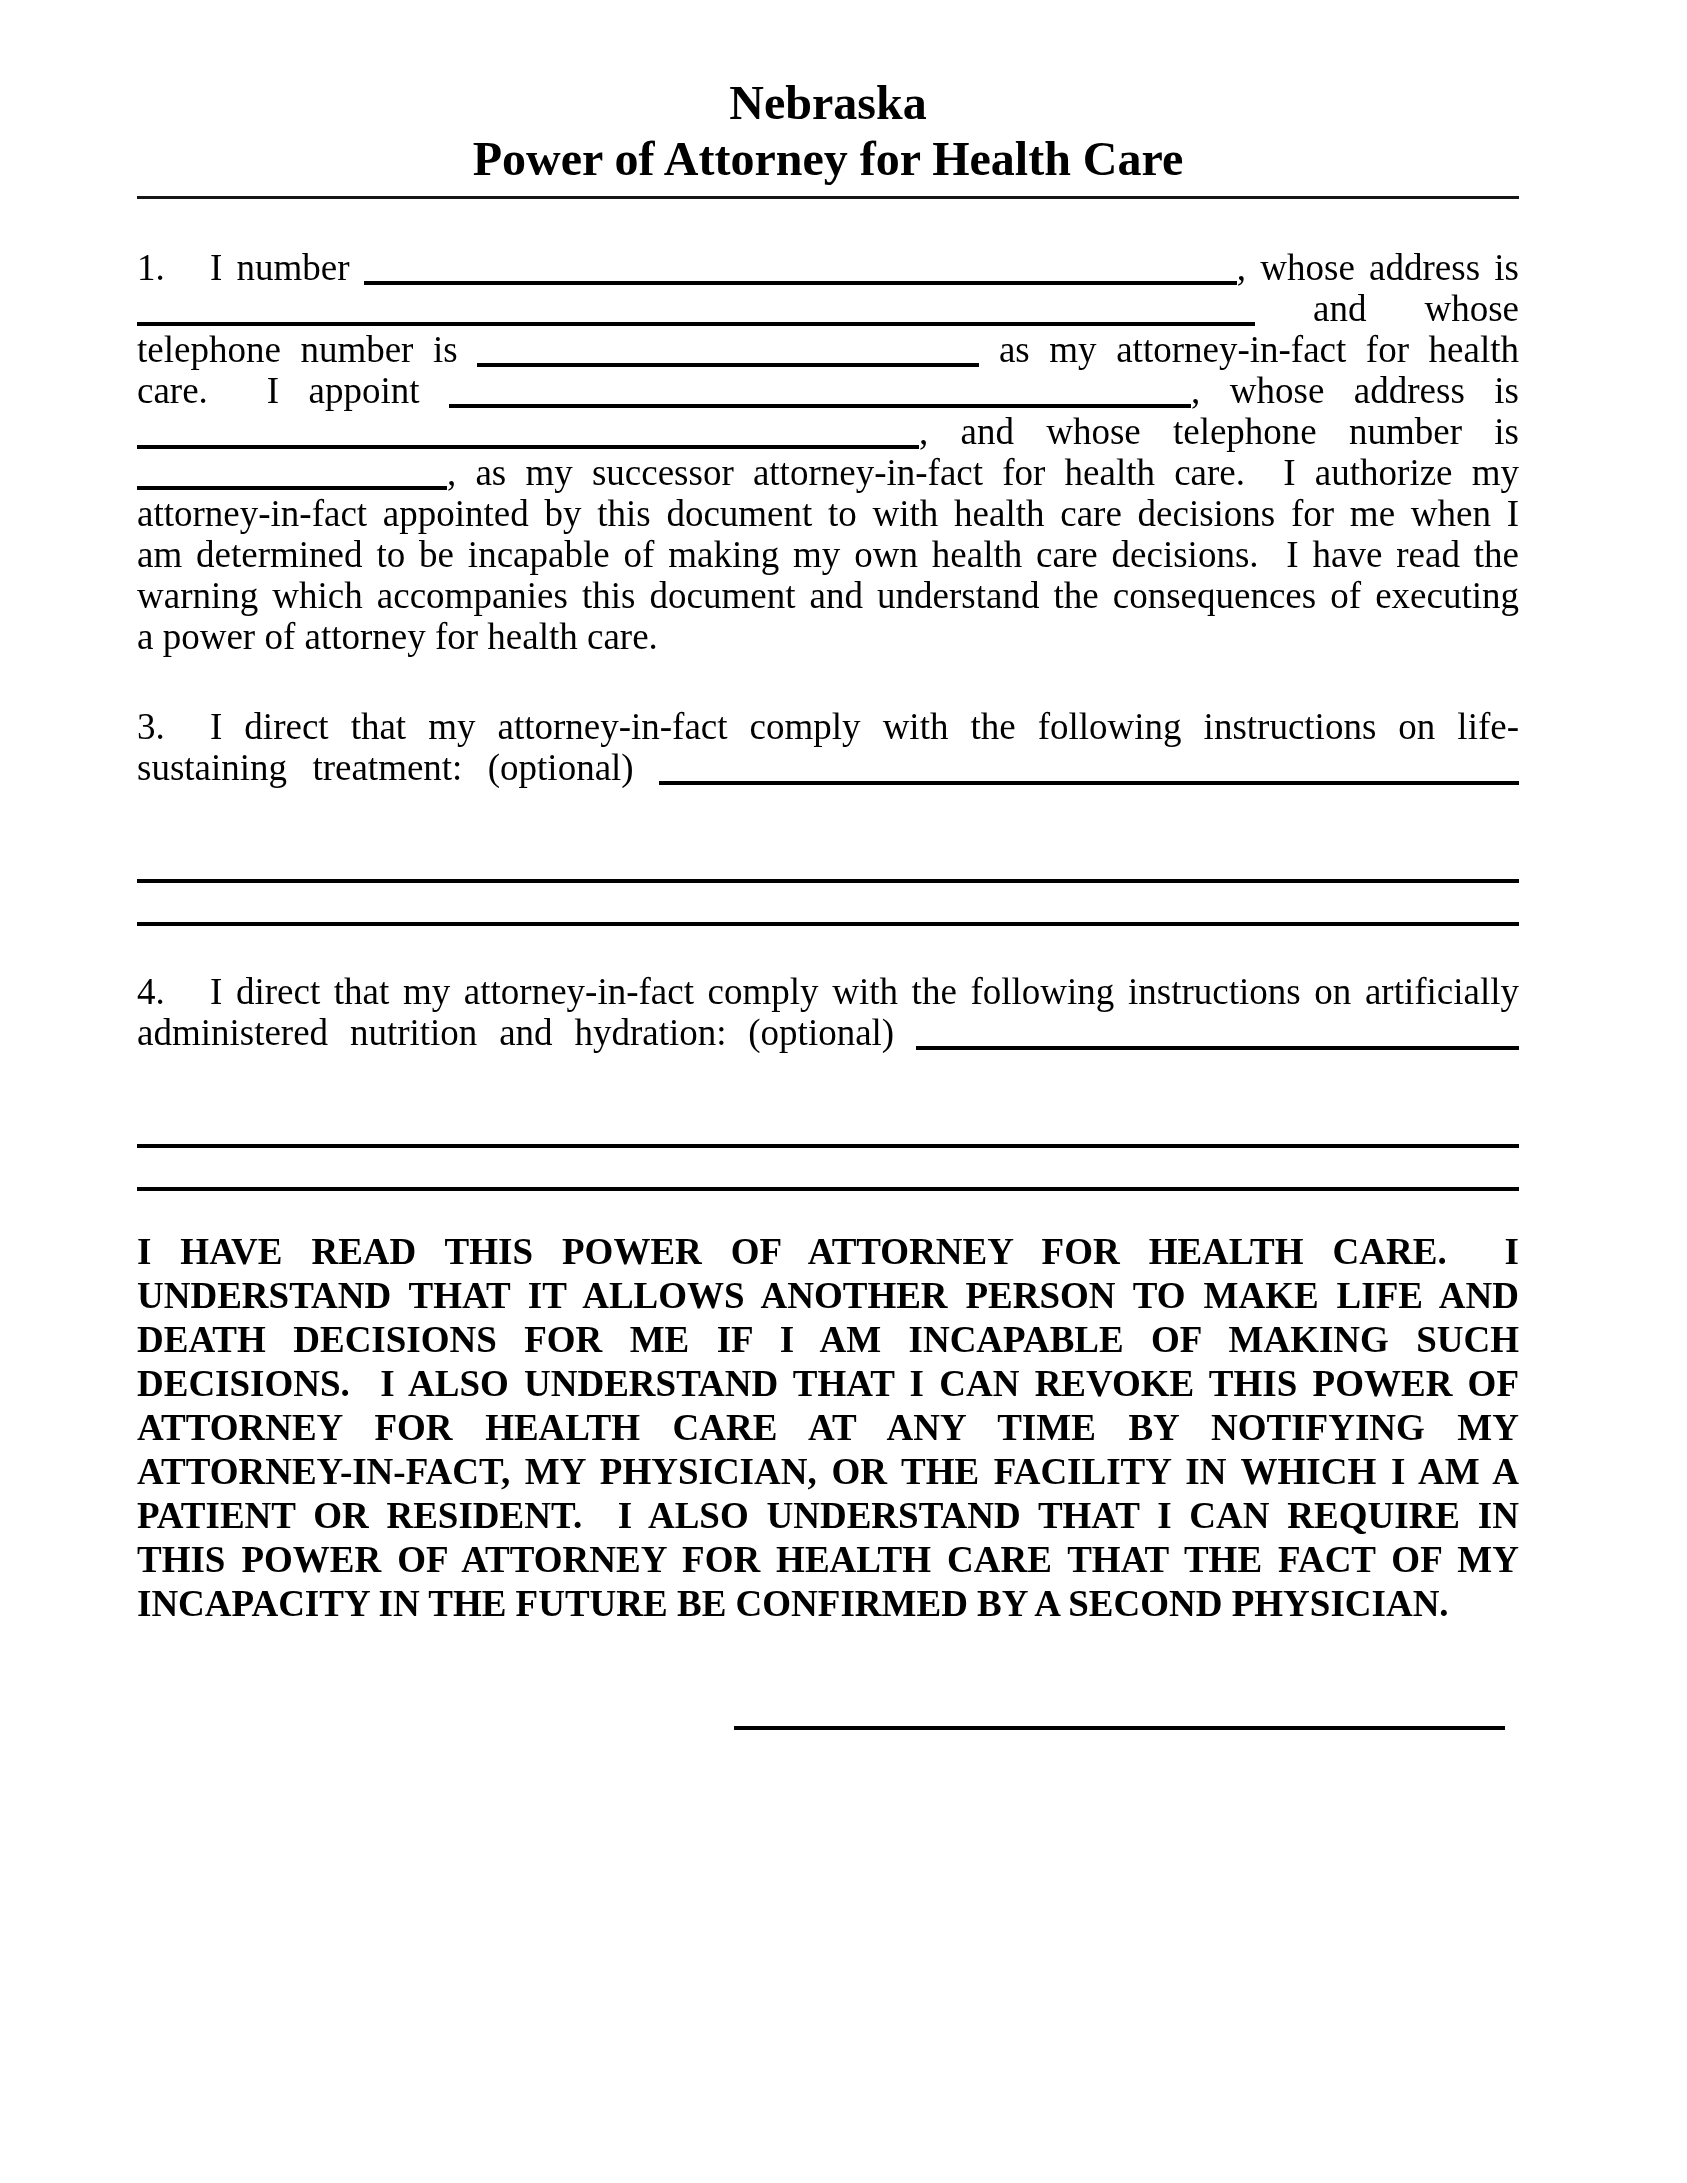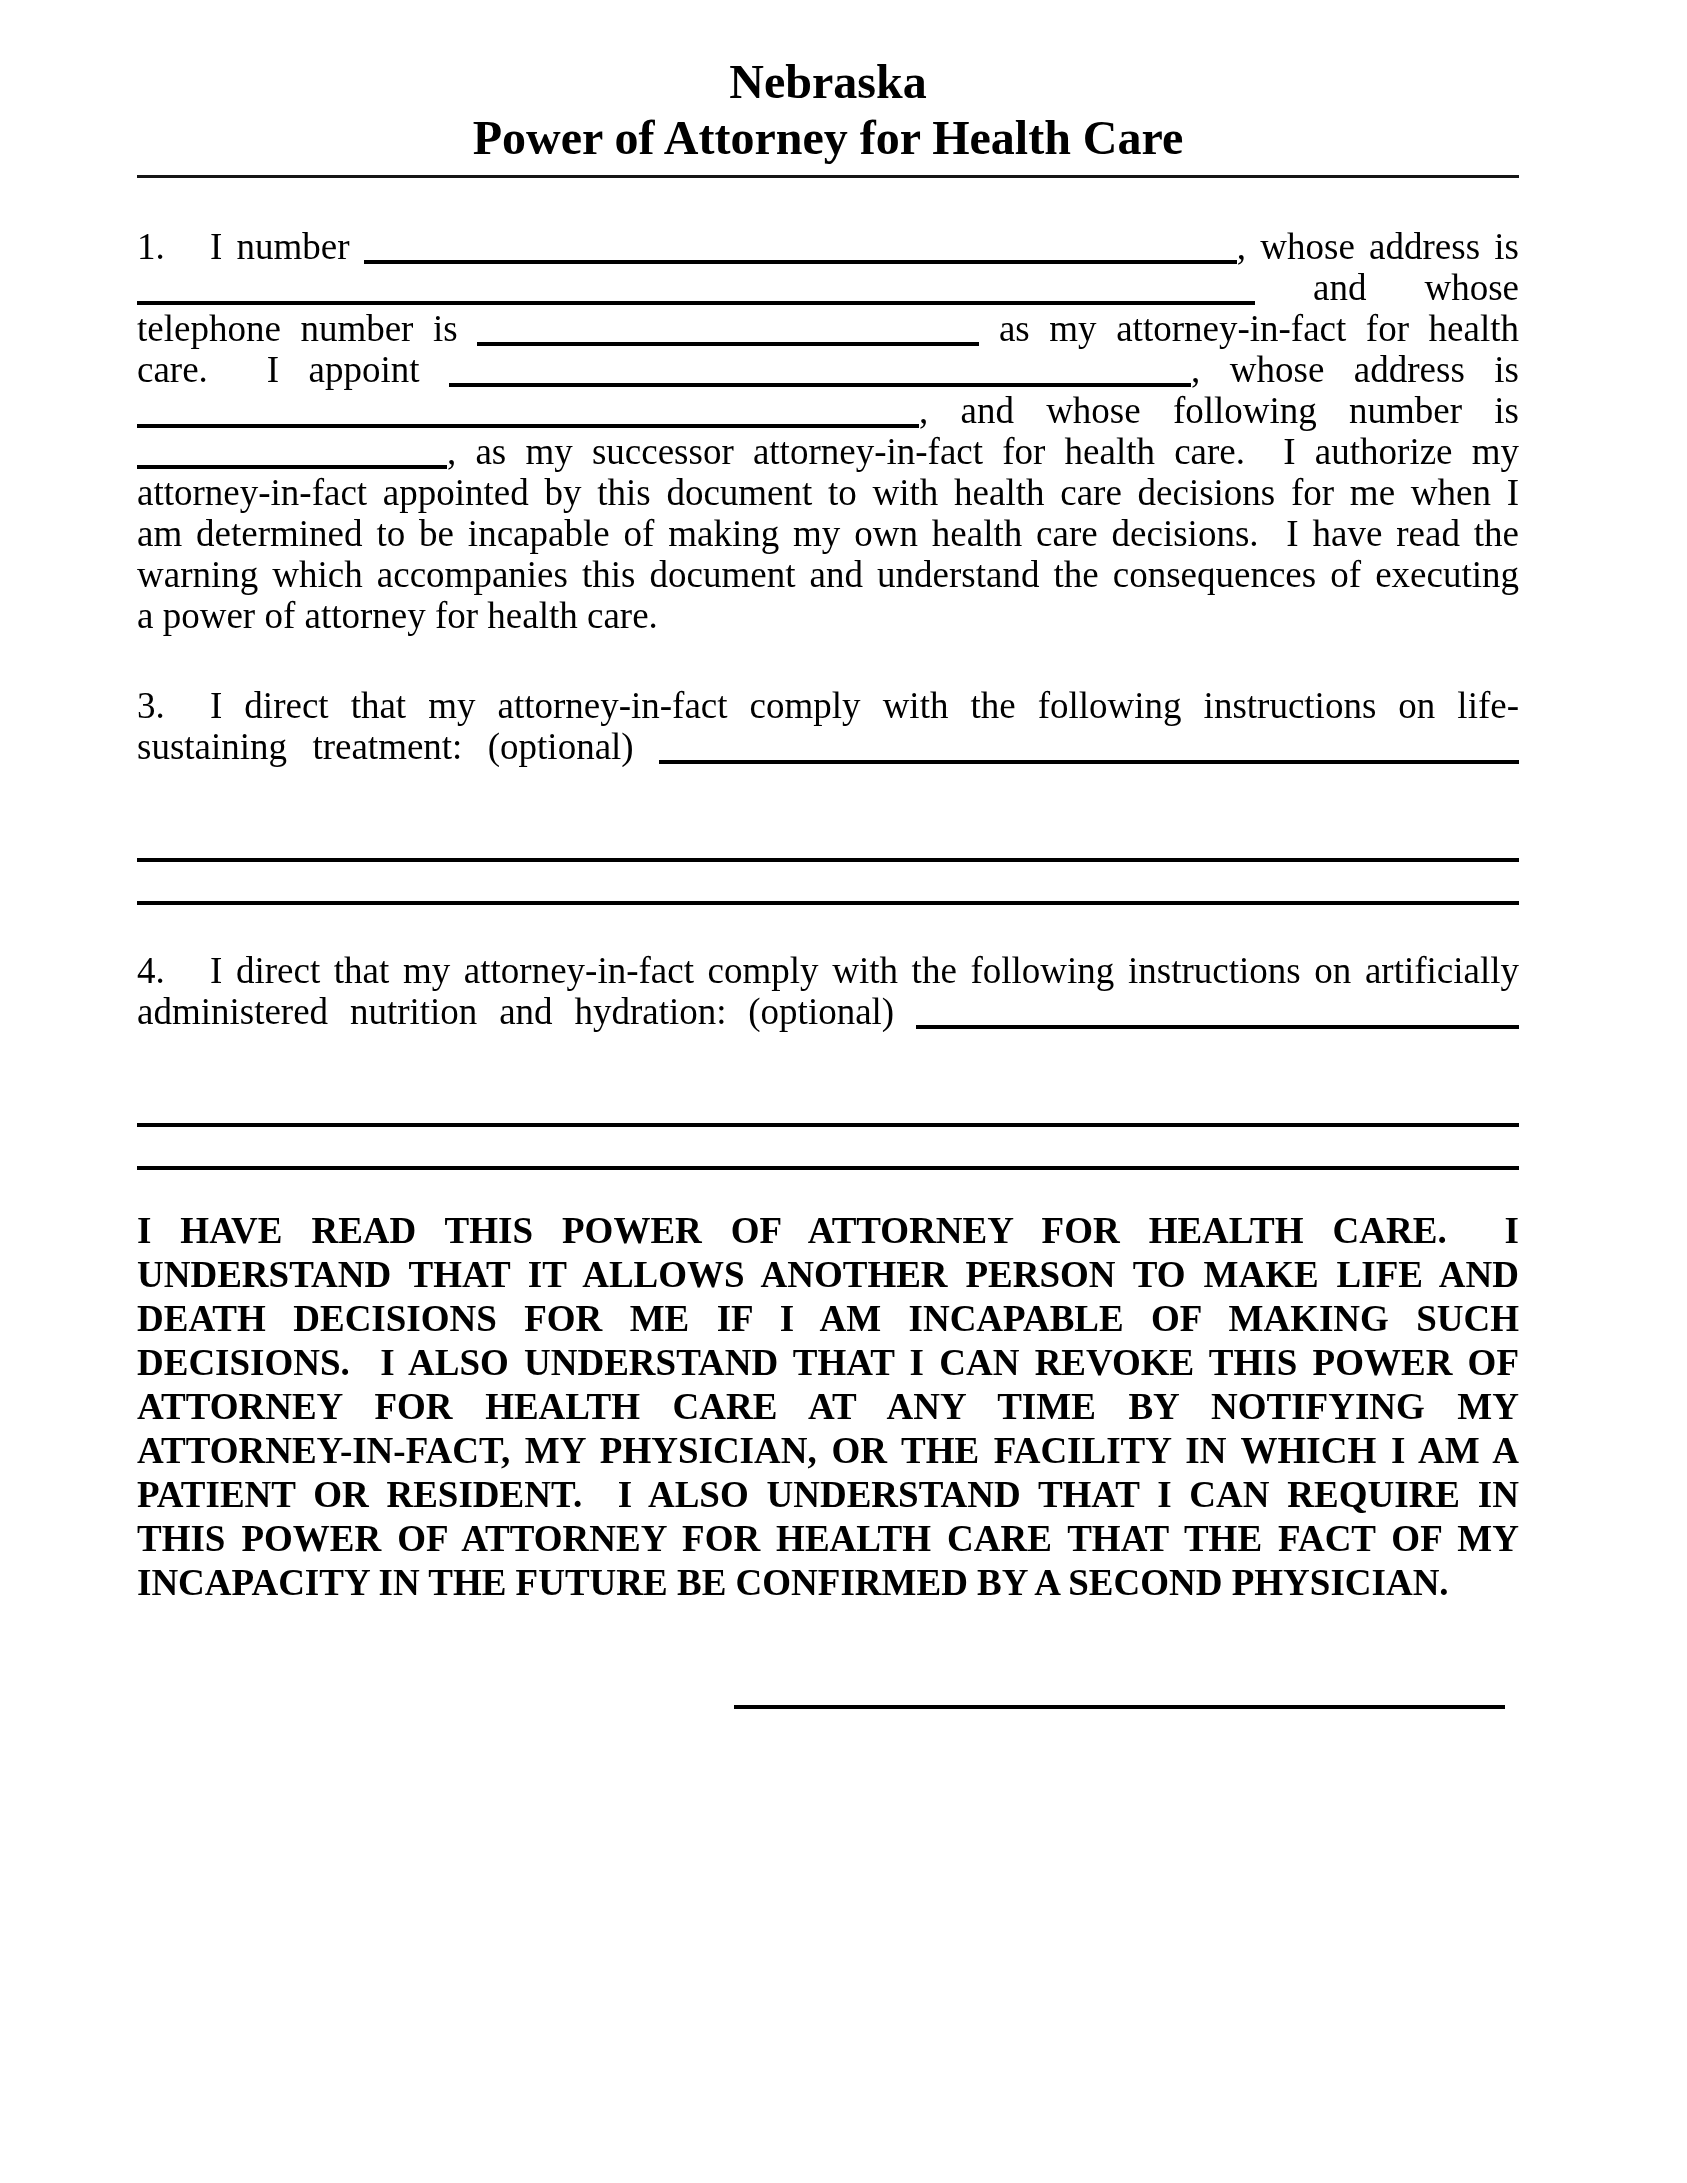"Nebraska" .page { padding: 54px 168px 0 137px -> 75px 168px 0 137px }
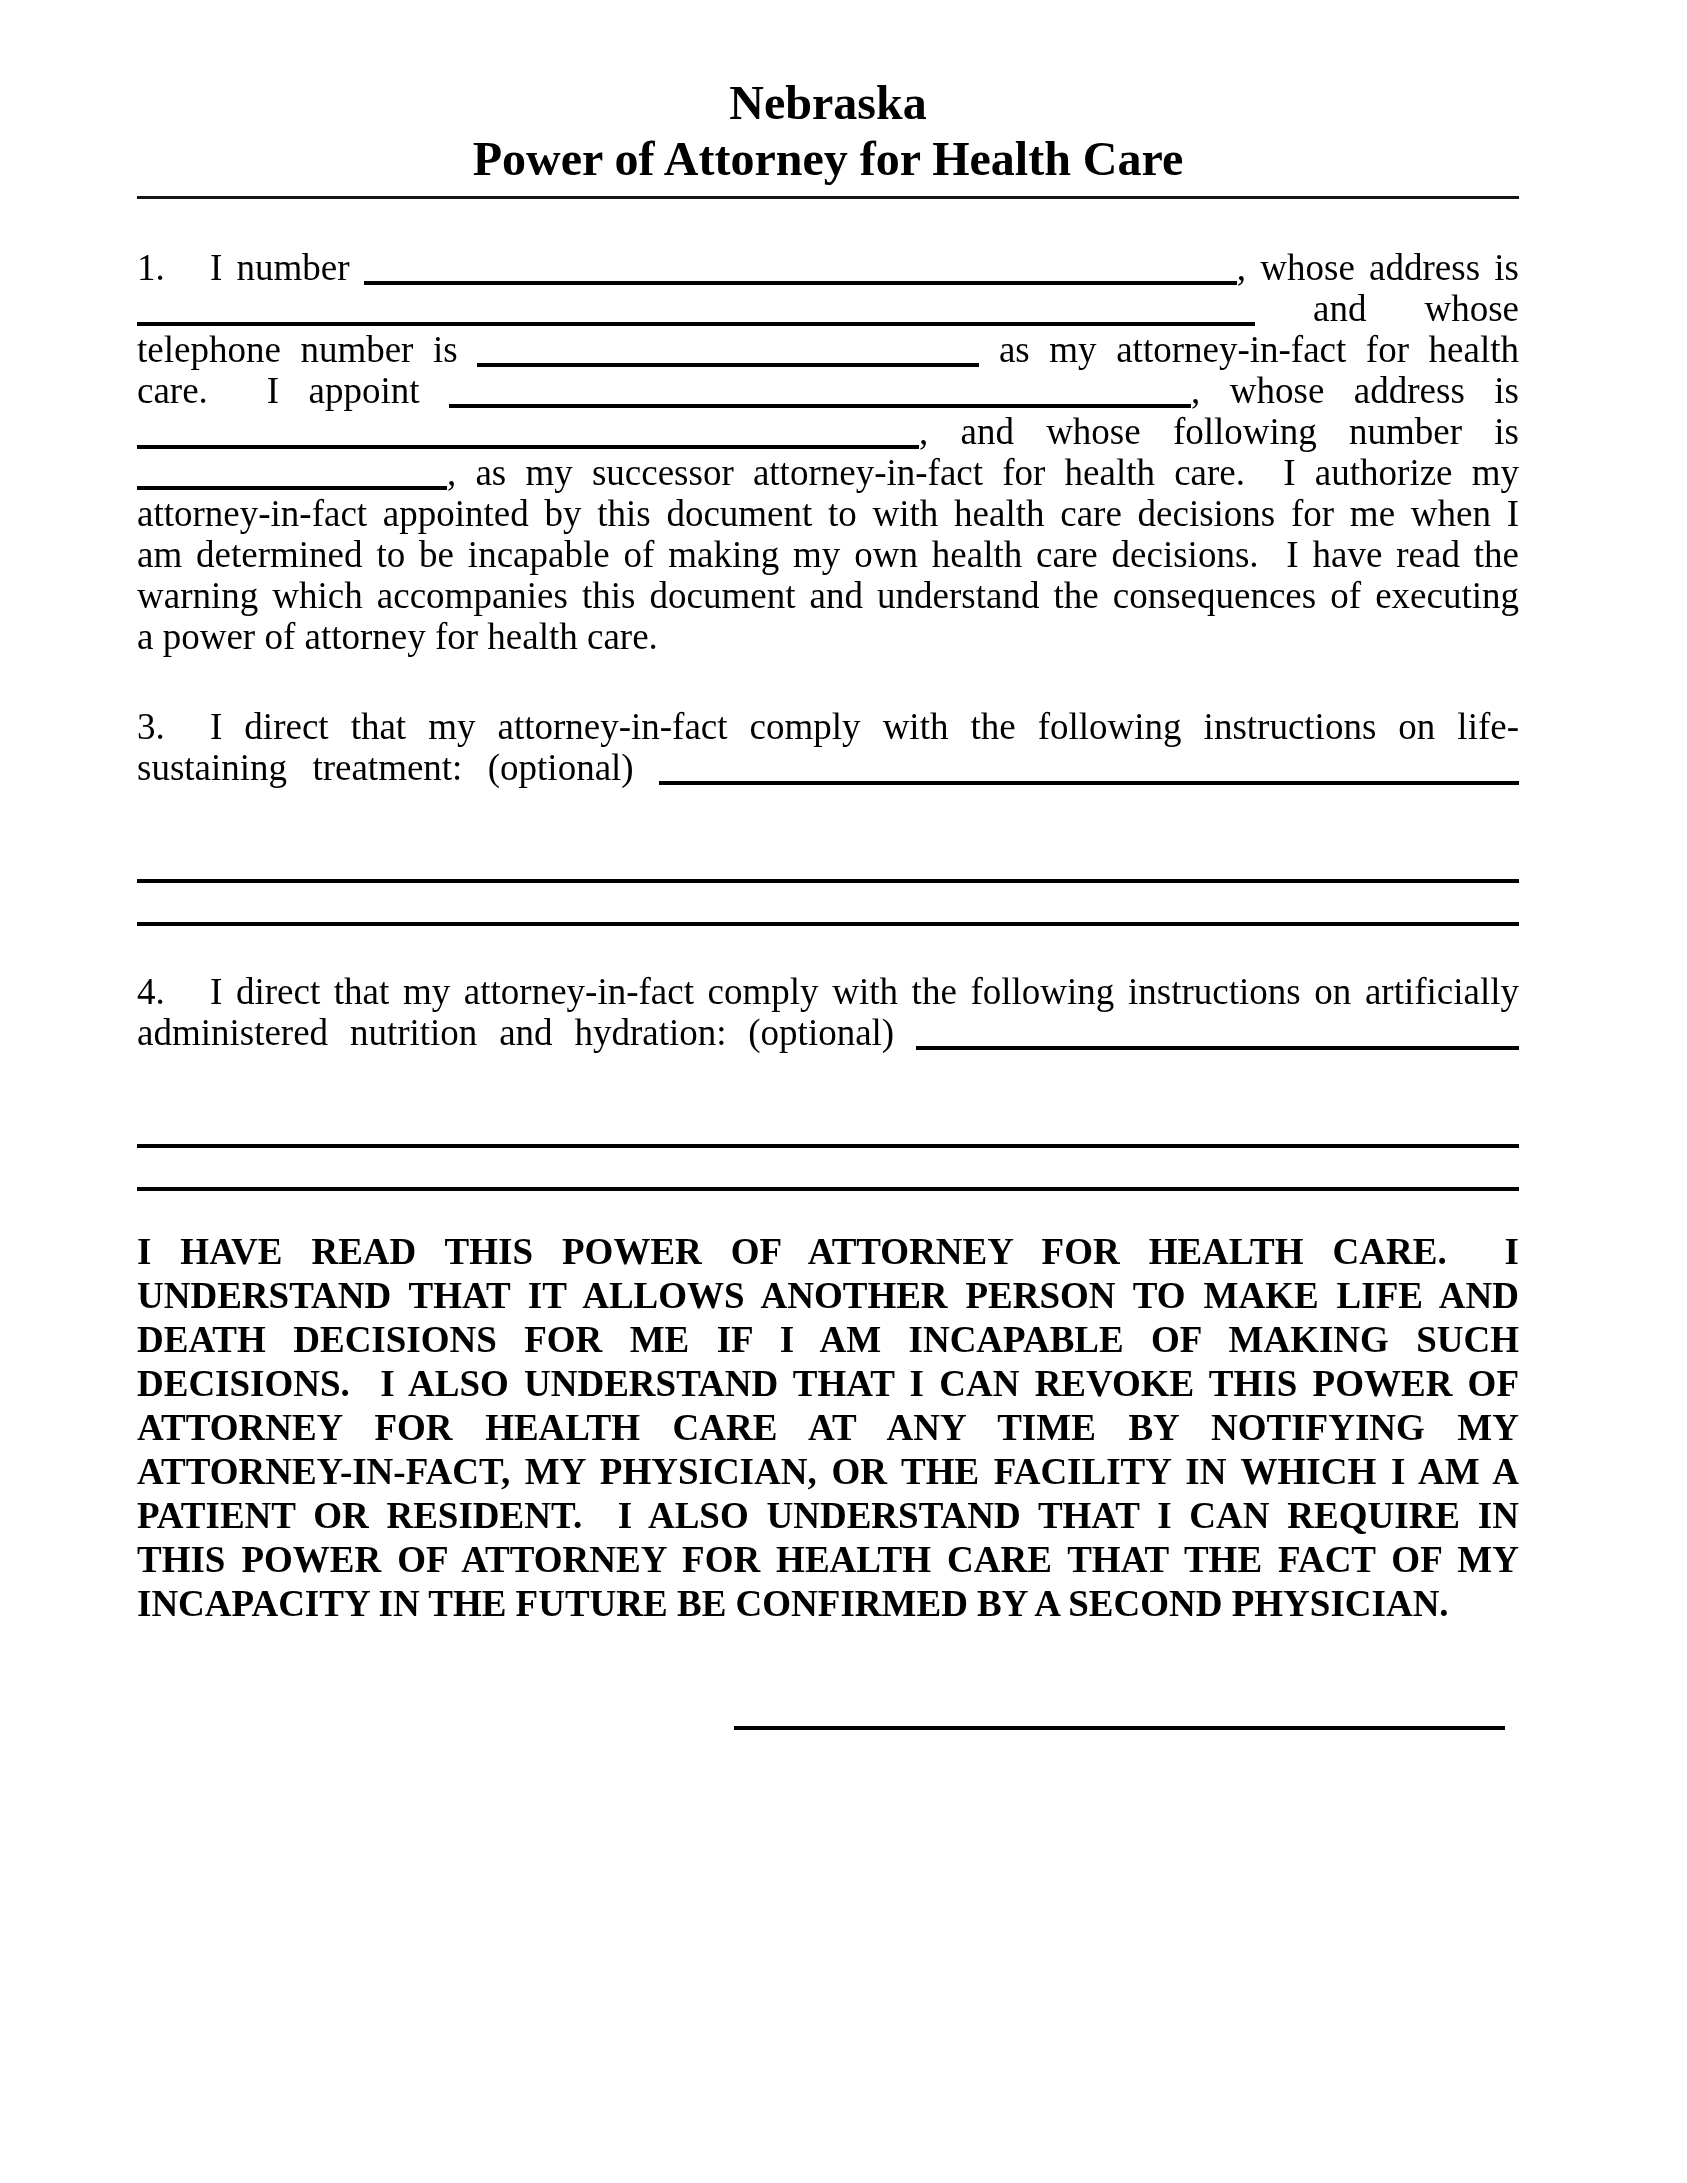", and whose following number" span { text: following -> telephone }
